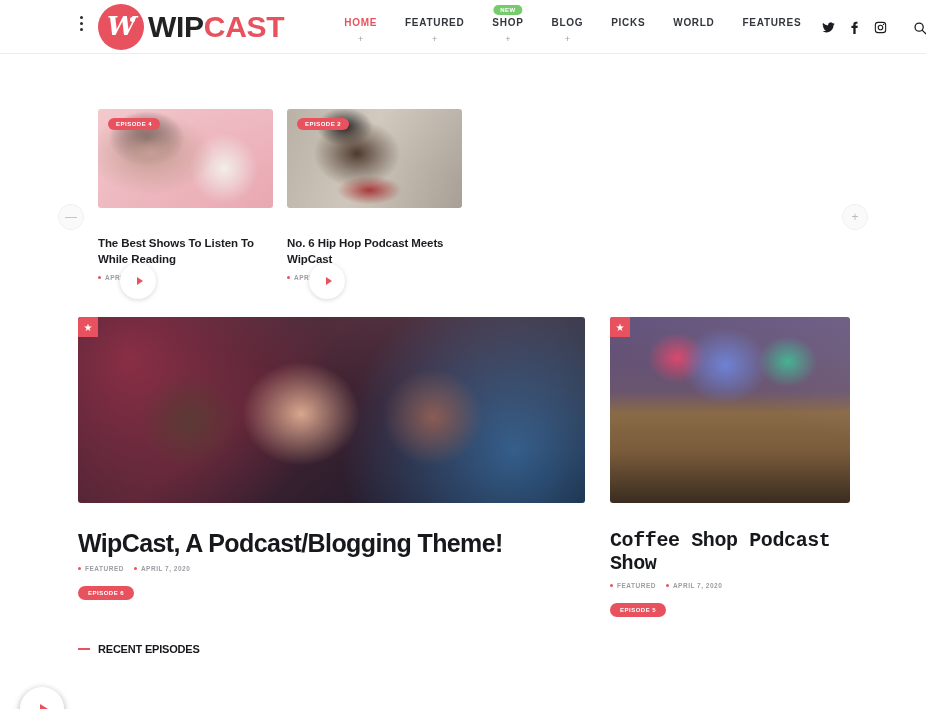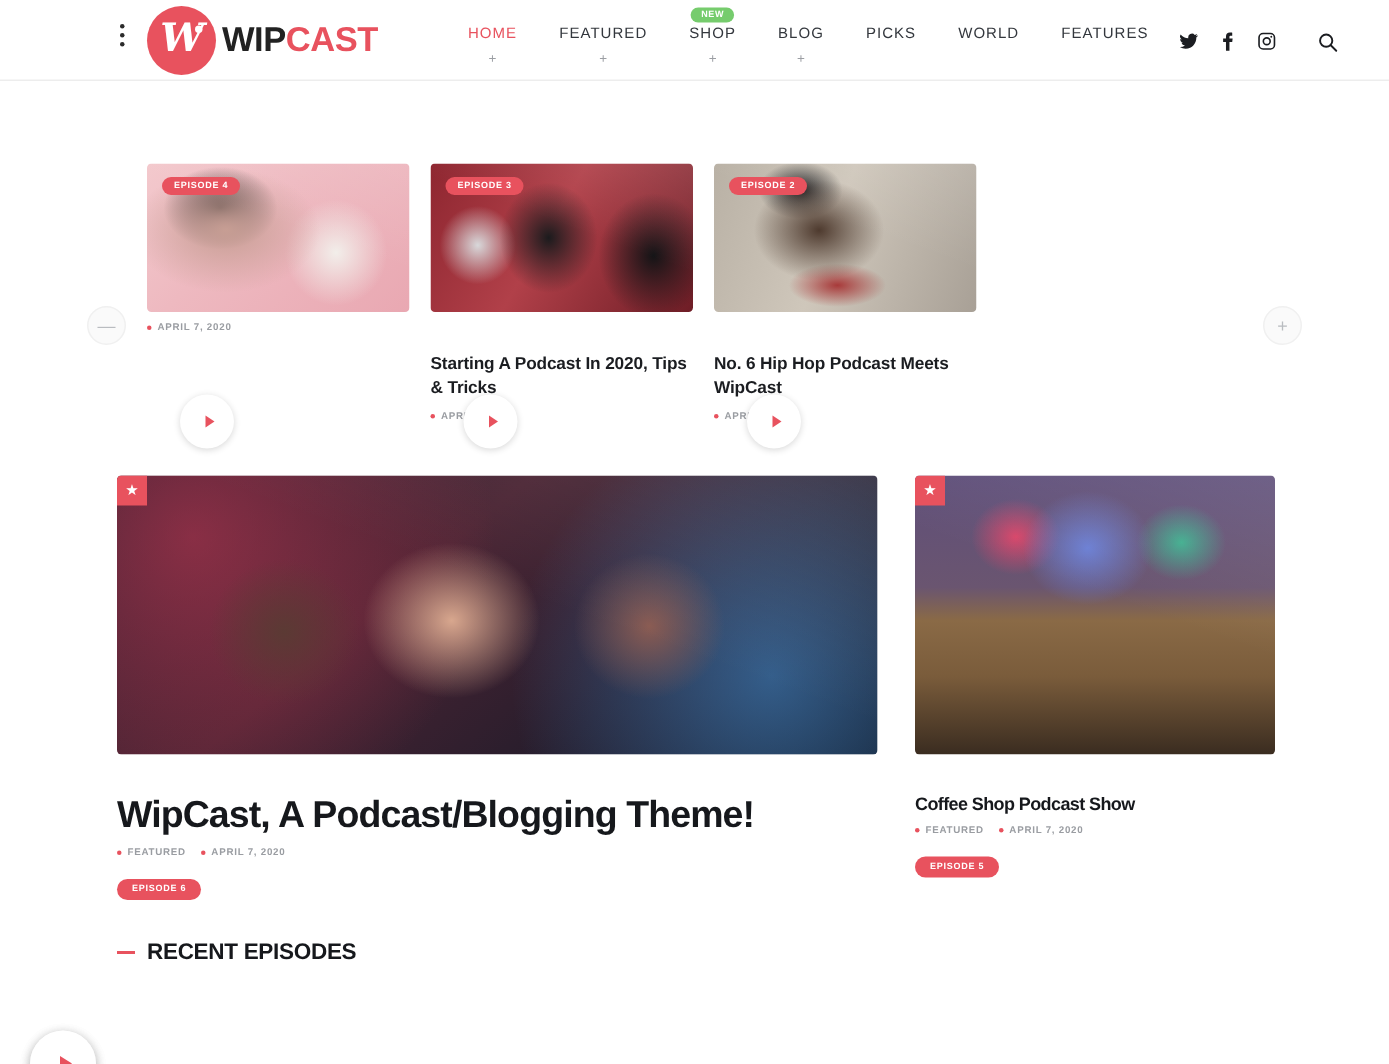"WIPCAST" .brand-text { font-size: 23px -> 30px }
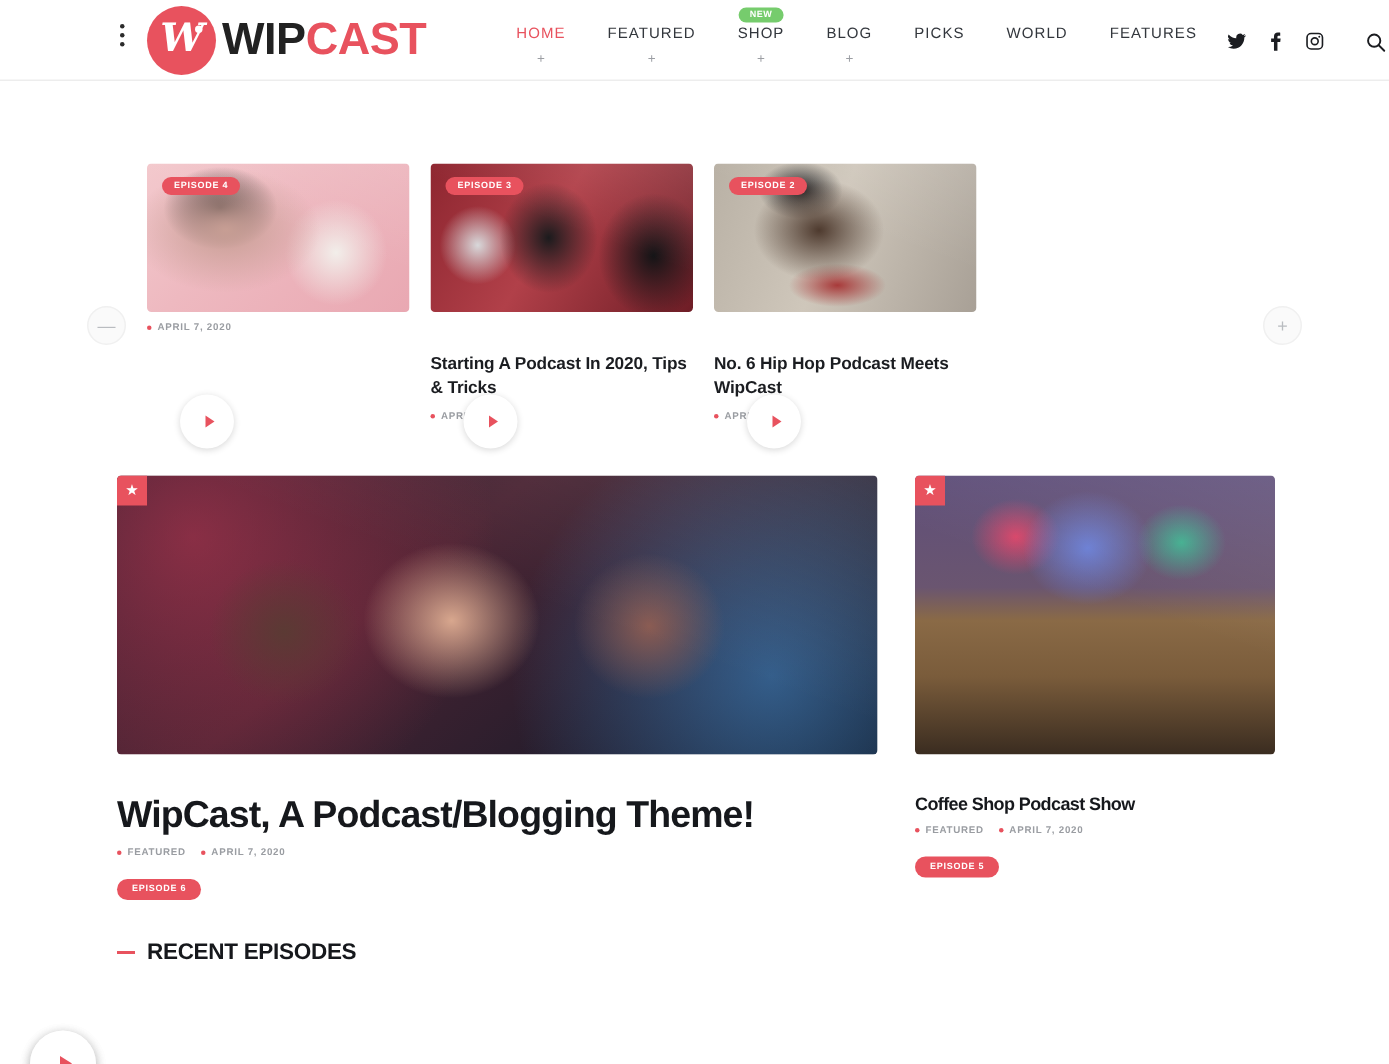"HOME" .nav-item .lbl { font-weight: 400 -> 700 }
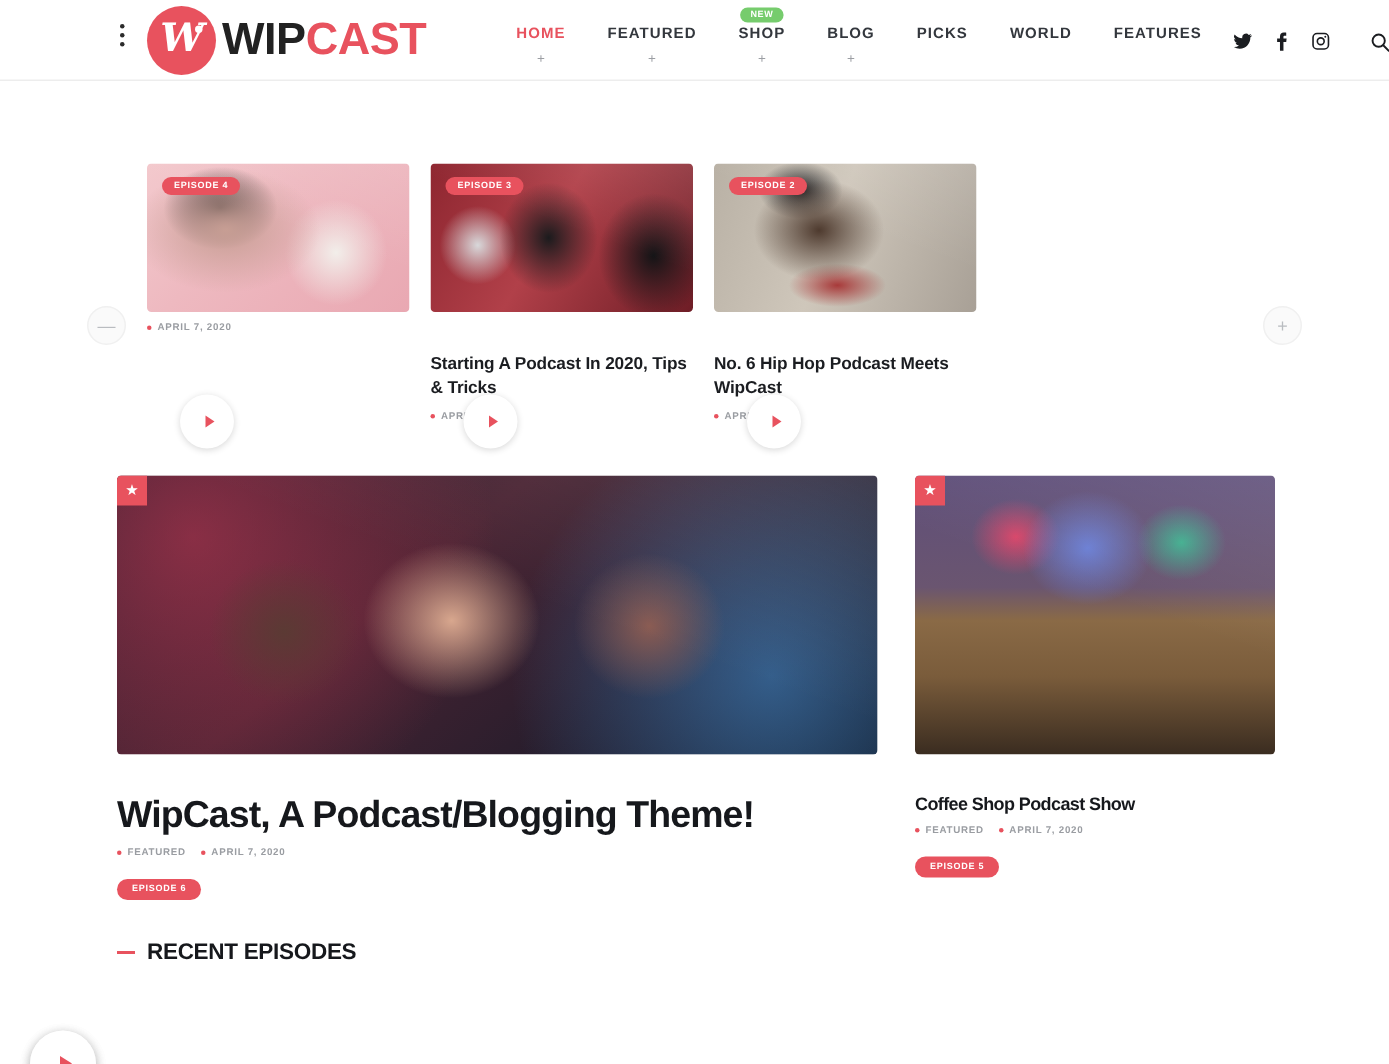"The Best Shows To Listen" div.card-title { html: none -> <div>The Best Shows To Listen To While Reading</div> }
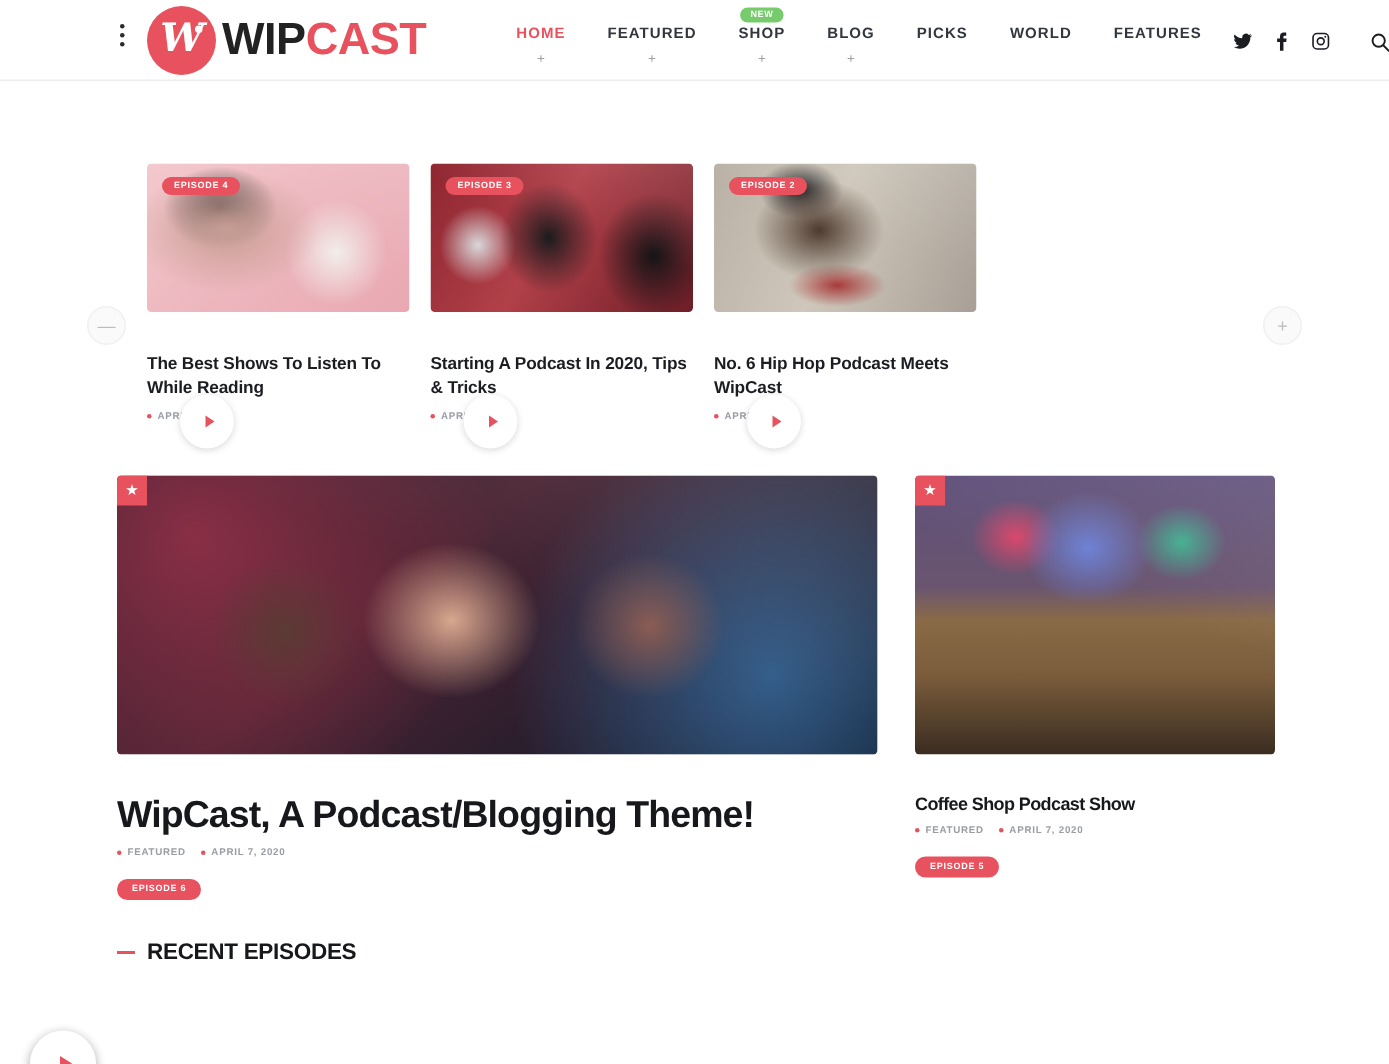"Starting A Podcast In 2020," div.card { html: <div> <div> <div></div> <div></div> <span>EPISODE 3</span> </div> <div> <span></span> </div> <div>Starting A Podcast In 2020, Tips &amp; Tricks</div> <div> <span>APRIL 7, 2020</span> </div> </div> -> none }
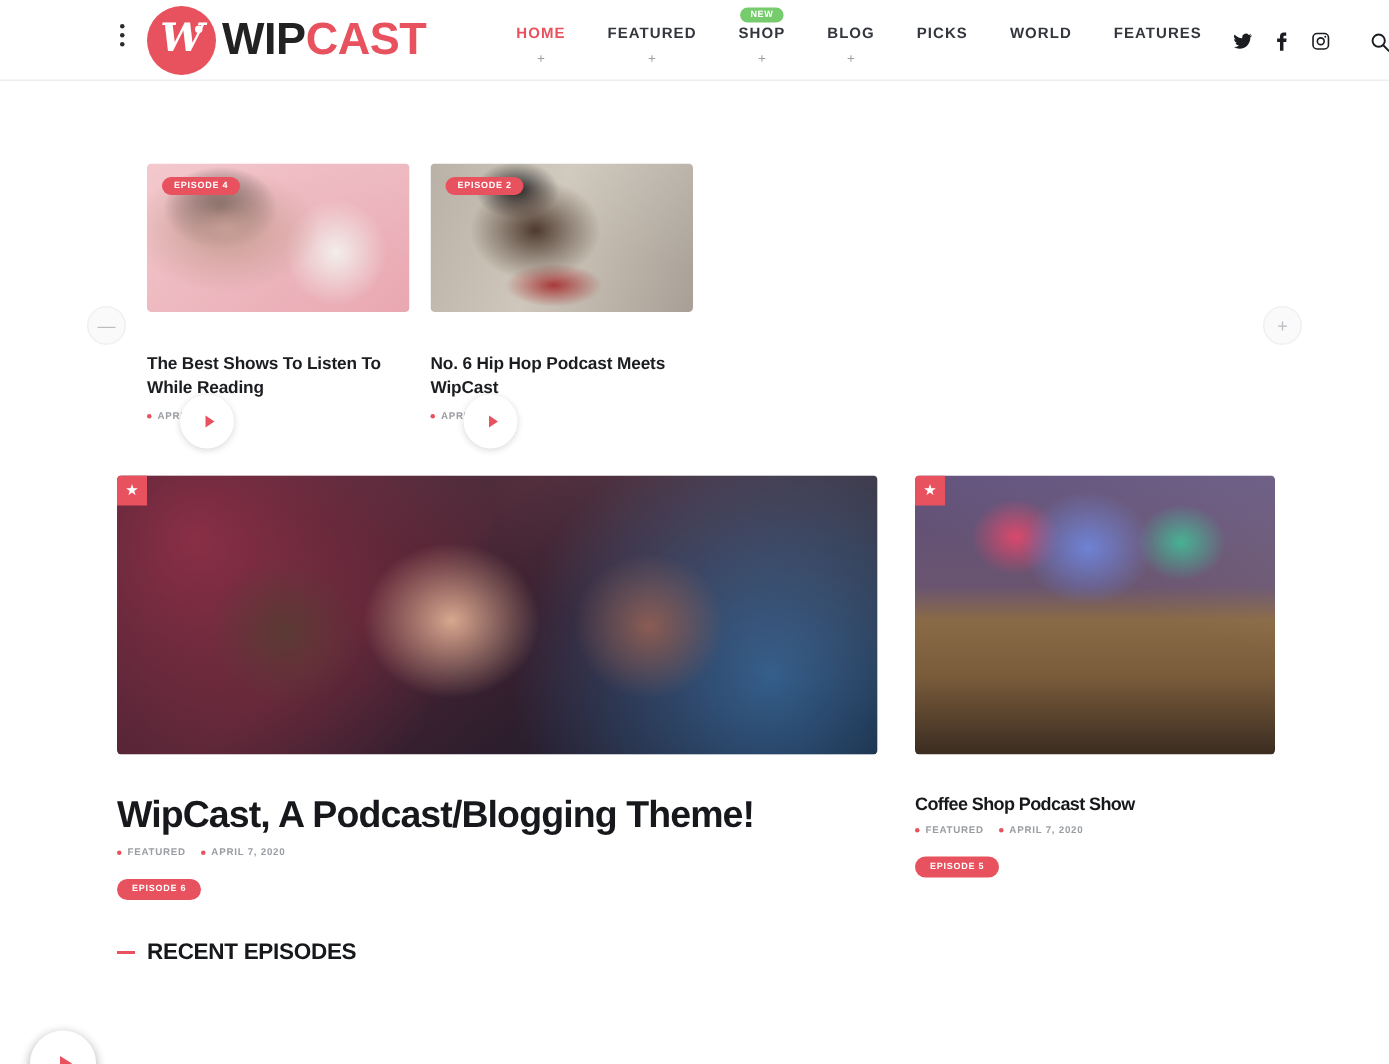"Coffee Shop Podcast Show" .feat-side .feat-title { font-family: none -> Liberation Mono, monospace; font-size: 12px -> 20px }
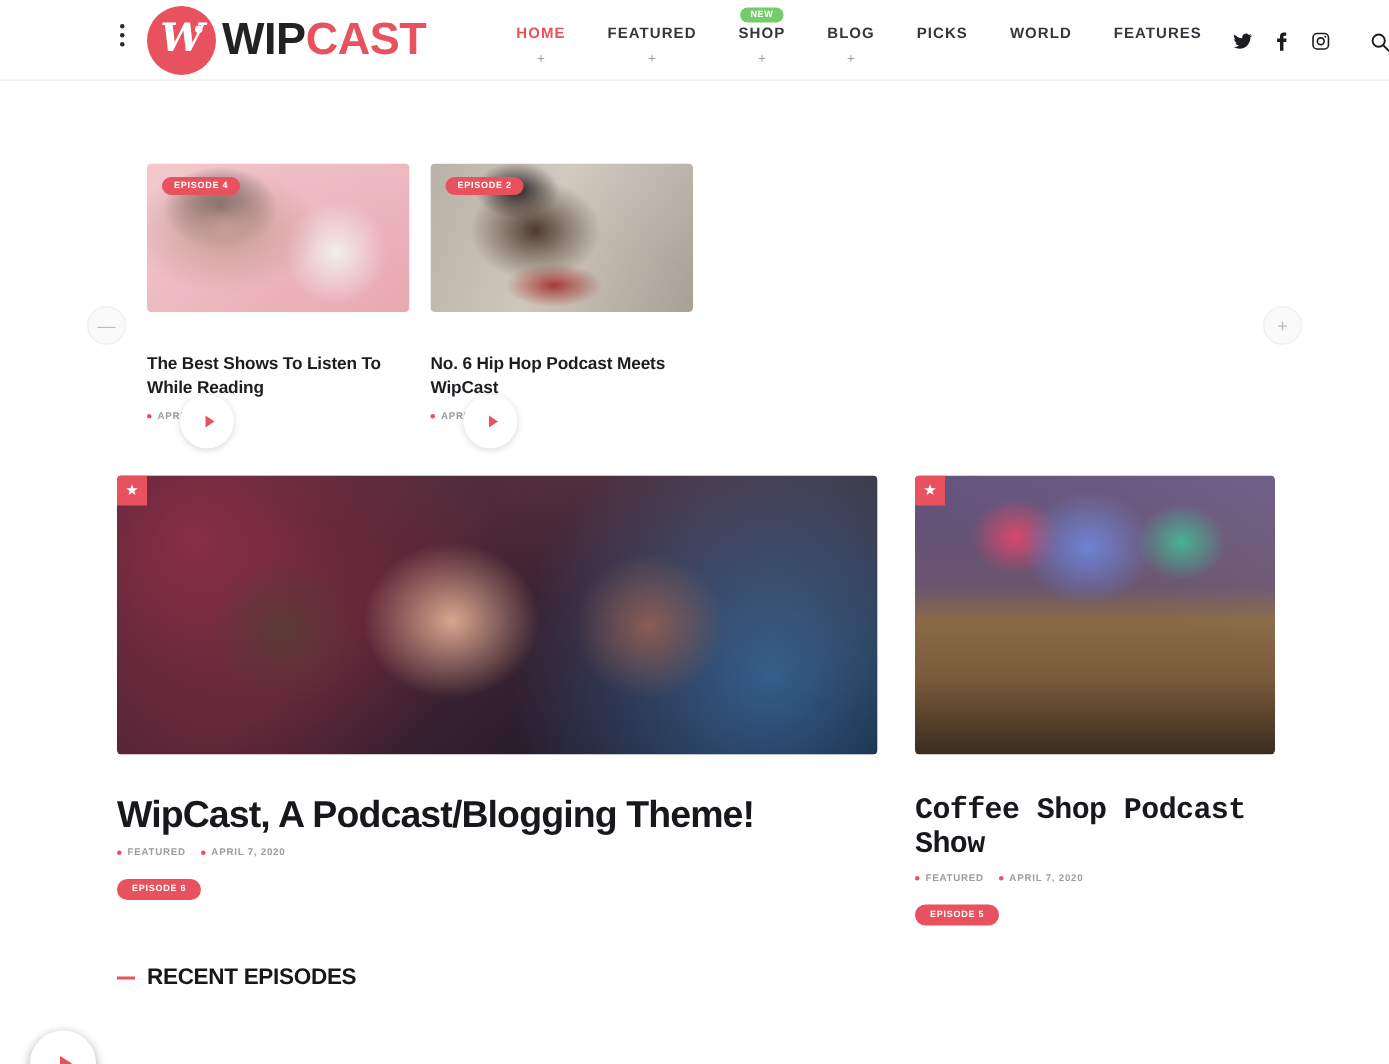"RECENT EPISODES" .recent h2 { font-size: 15px -> 11px }
